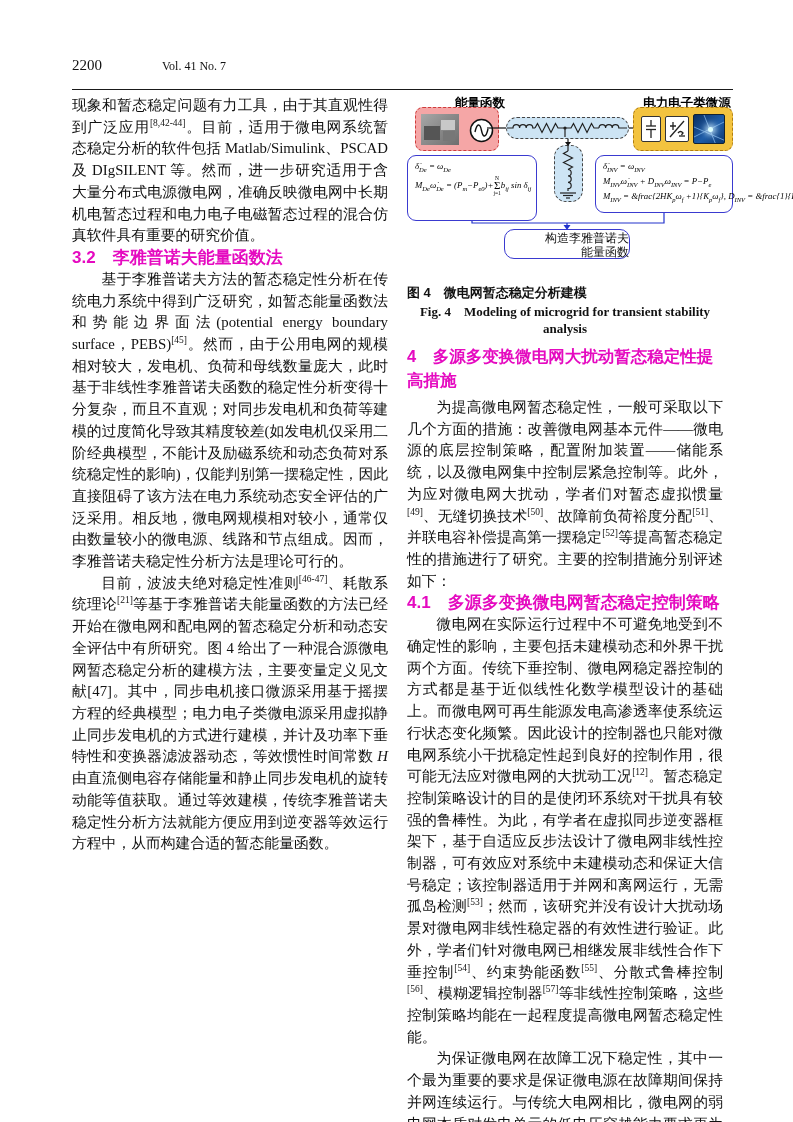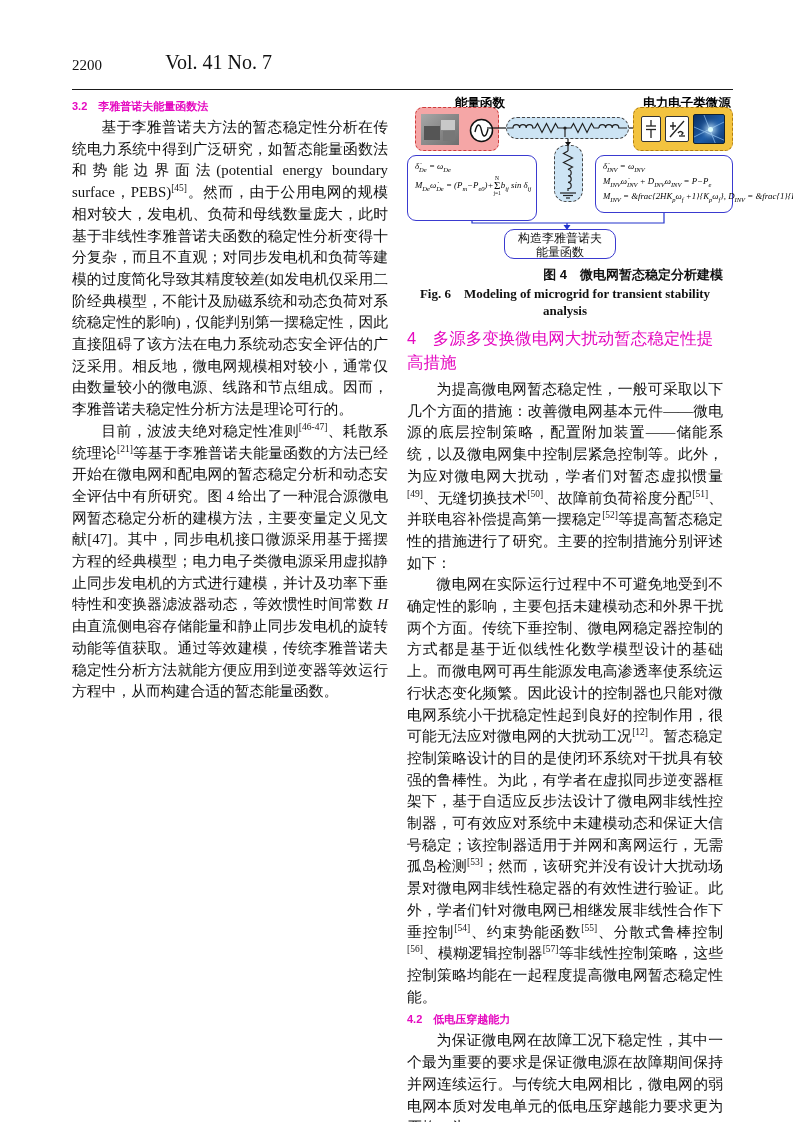"Vol. 41 No. 7" .hdr .vol { font-size: 20px -> 12px; text-align: right -> left }
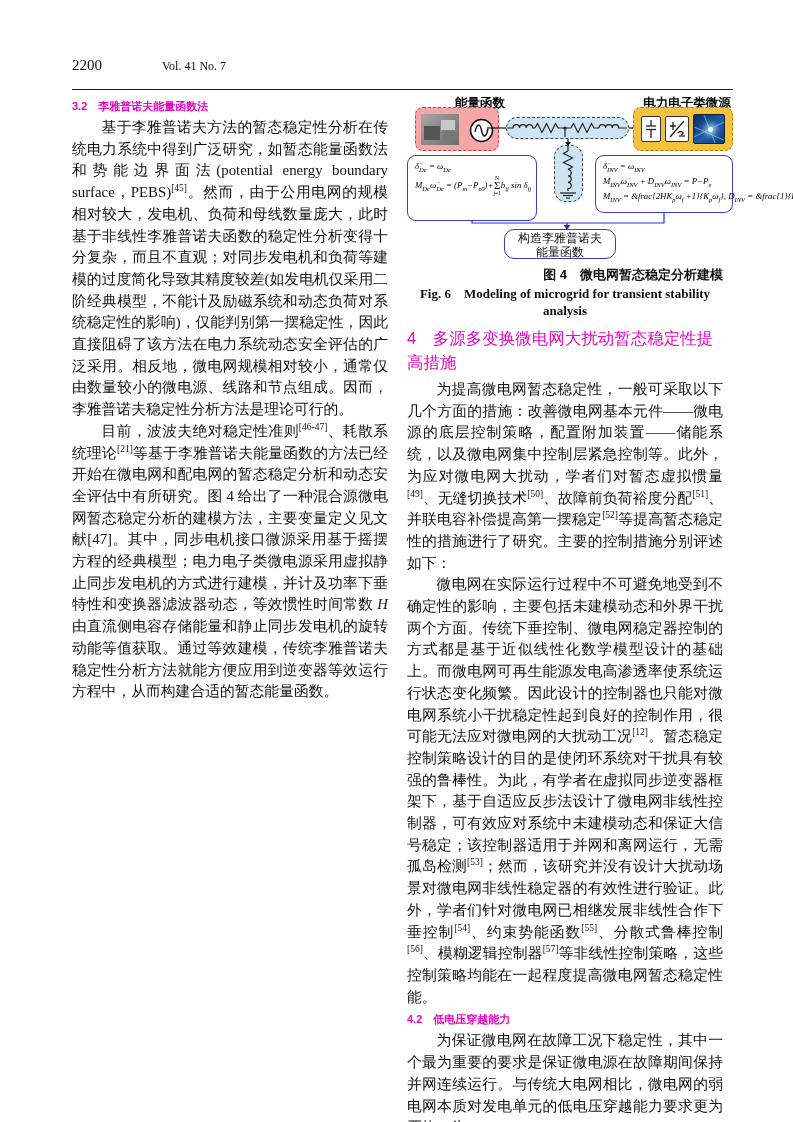"现象和暂态稳定问题有力工具，由于其直观性得到广泛应用[8,42-44]。目前，适" p.body { html: none -> <p>现象和暂态稳定问题有力工具，由于其直观性得到广泛应用<sup>[8,42-44]</sup>。目前，适用于微电网系统暂态稳定分析的软件包括 Matlab/Simulink、PSCAD 及 DIgSILENT 等。然而，进一步研究适用于含大量分布式电源微电网，准确反映微电网中长期机电暂态过程和电力电子电磁暂态过程的混合仿真软件具有重要的研究价值。</p> }
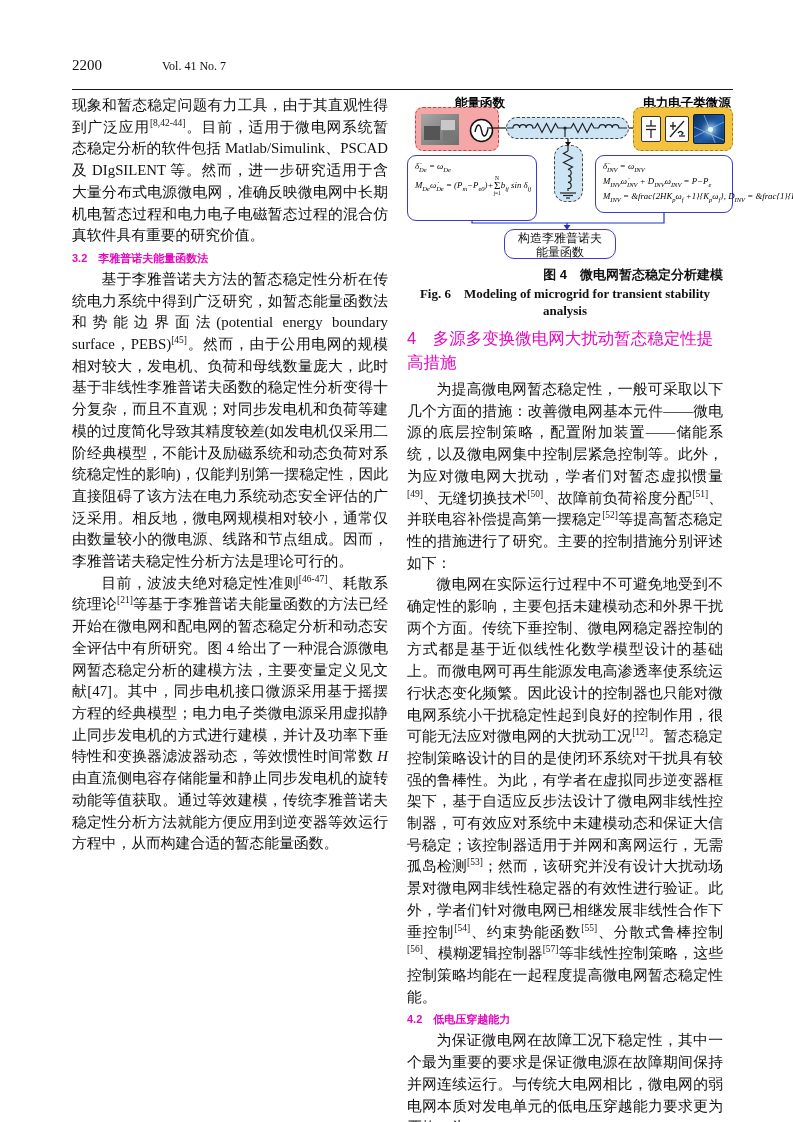"构造李雅普诺夫" .construct { text-align: center -> right; width: 112px -> 126px }
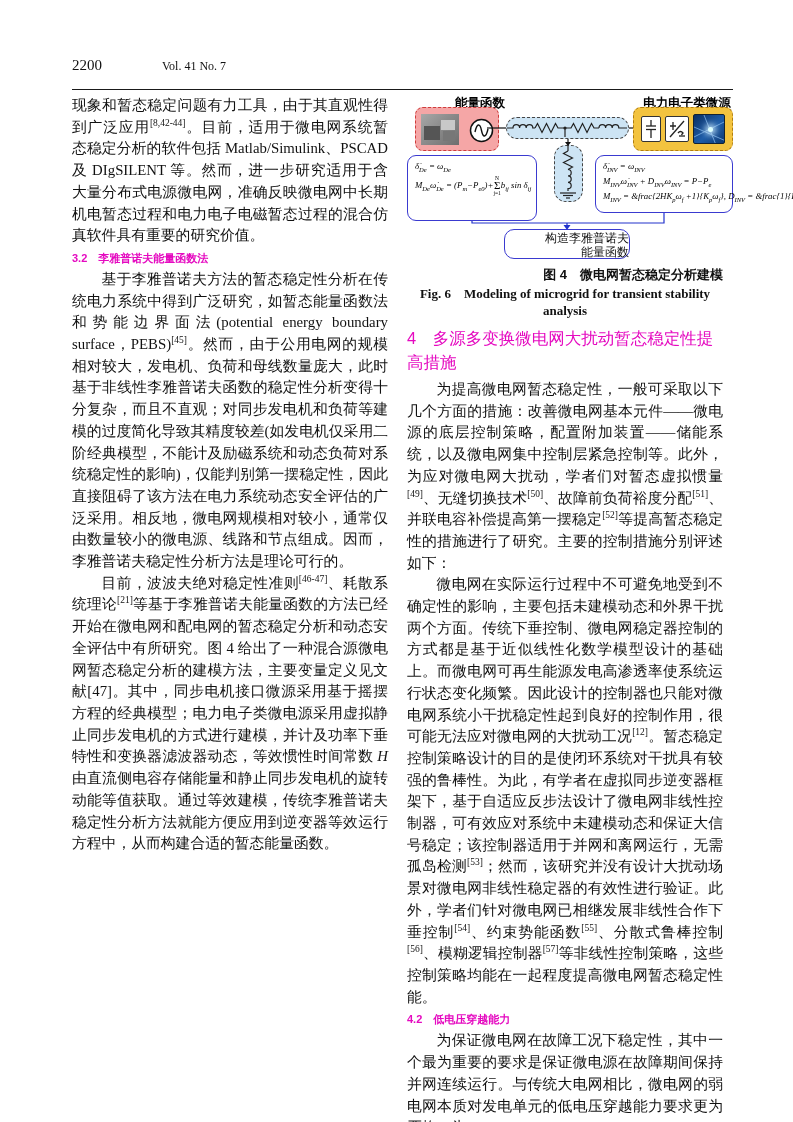"3.2 李雅普诺夫能量函数法" h3.sub { font-size: 11px -> 17px }
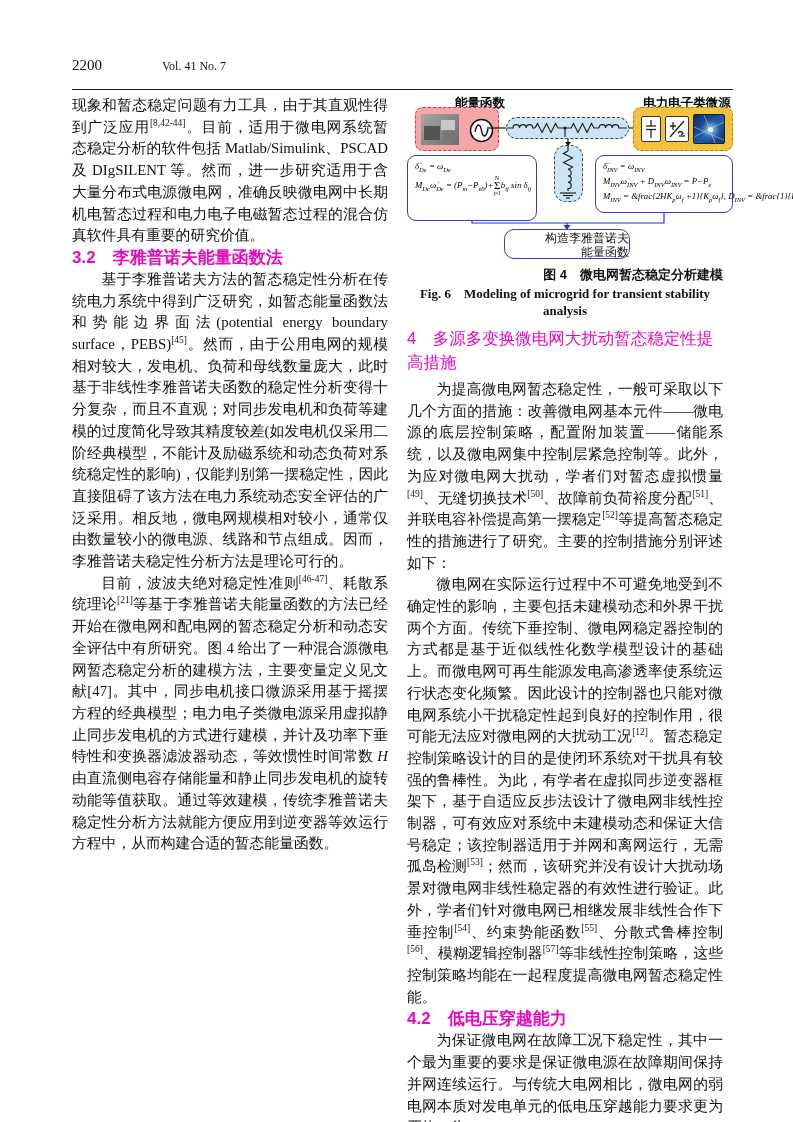"图 4 微电网暂态稳定分析建模" .cap-zh { margin-top: 5px -> 23px; text-align: right -> left }
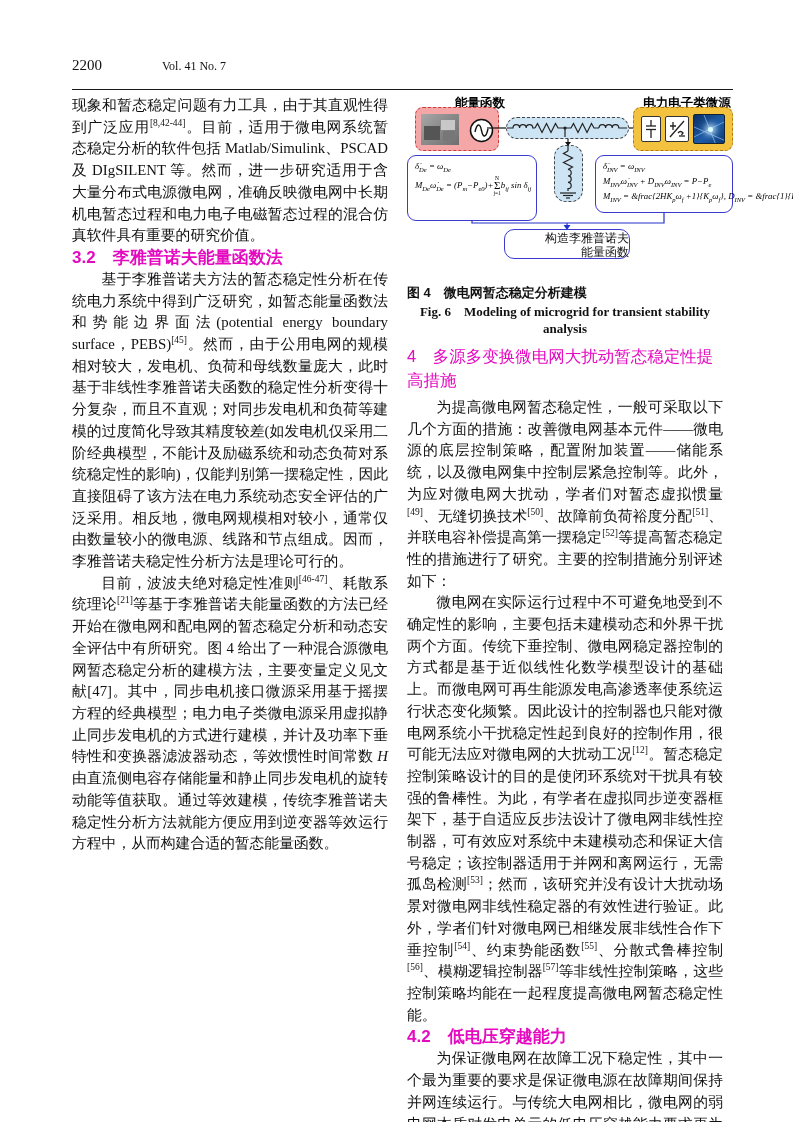"Fig. 6 Modeling of microgrid" div.cap-en { text: 6 -> 4 }
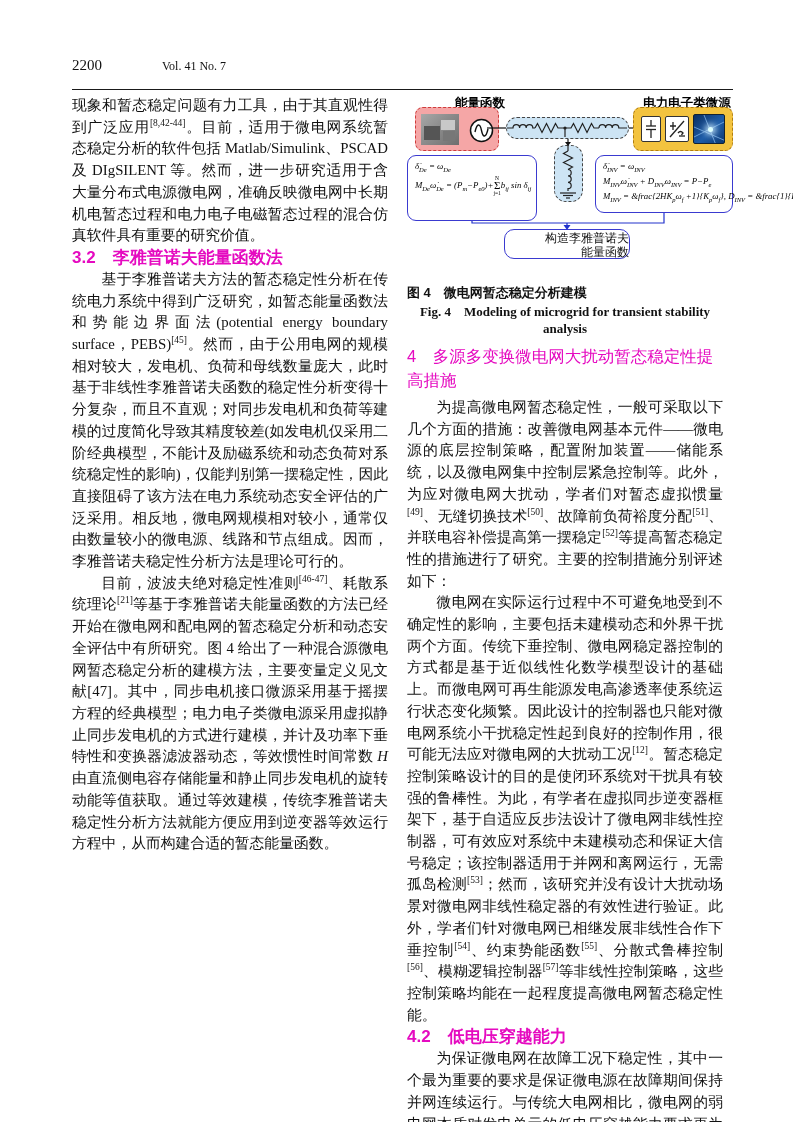"4 多源多变换微电网大扰动暂态稳定性提高措施" h2.sec { font-weight: normal -> bold }
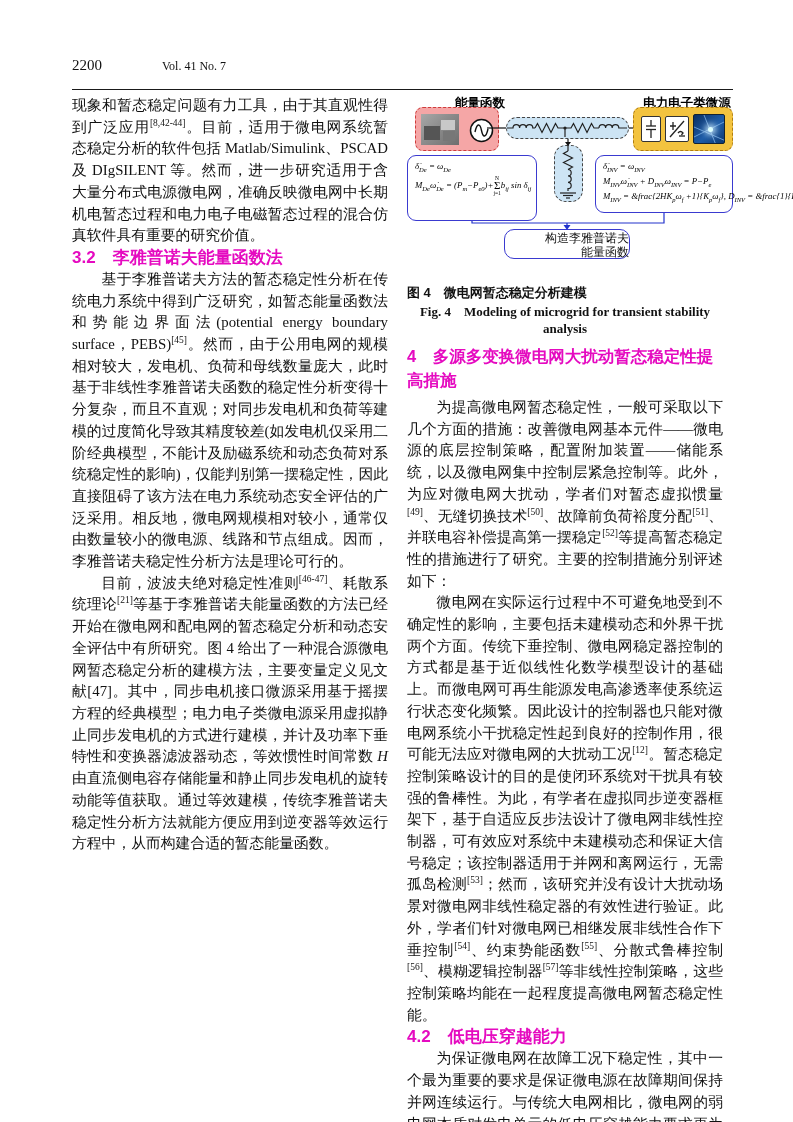"4.1 多源多变换微电网暂态稳定控制策略" h3.sub { html: none -> <h3>4.1 多源多变换微电网暂态稳定控制策略</h3> }
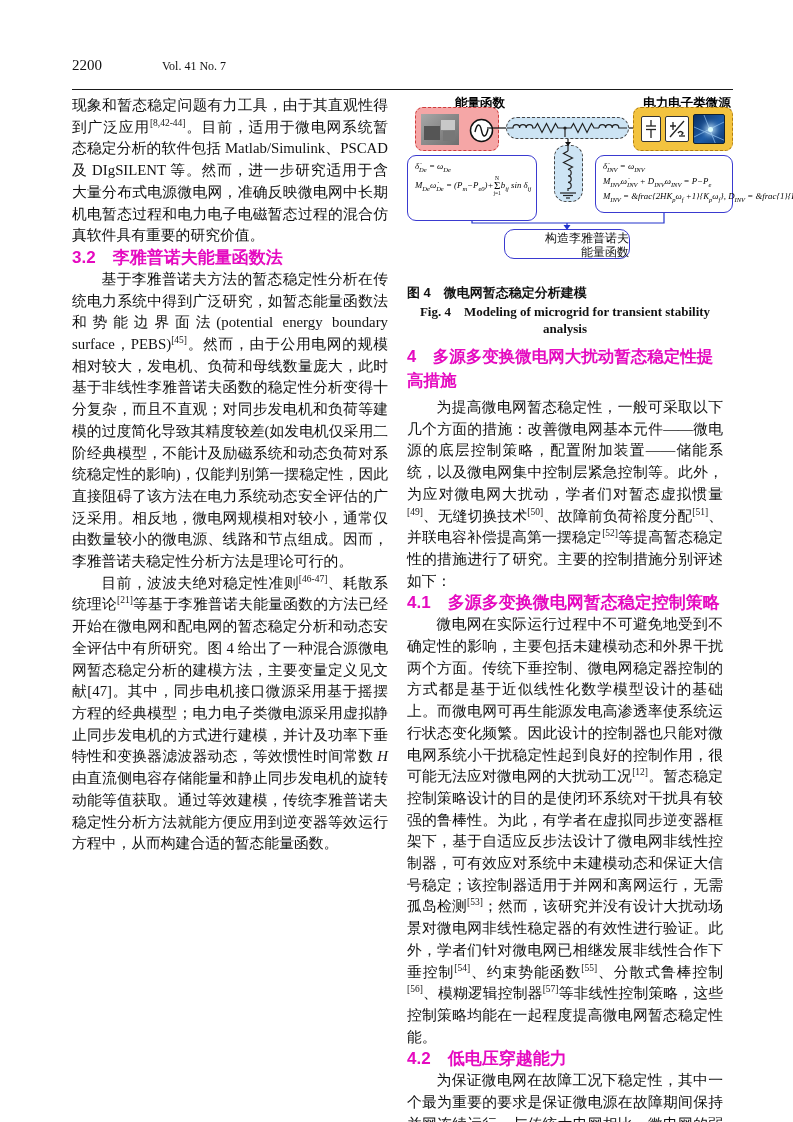"4.2 低电压穿越能力" h3.sub { html: <h3>4.2 低电压穿越能力</h3> -> none }
